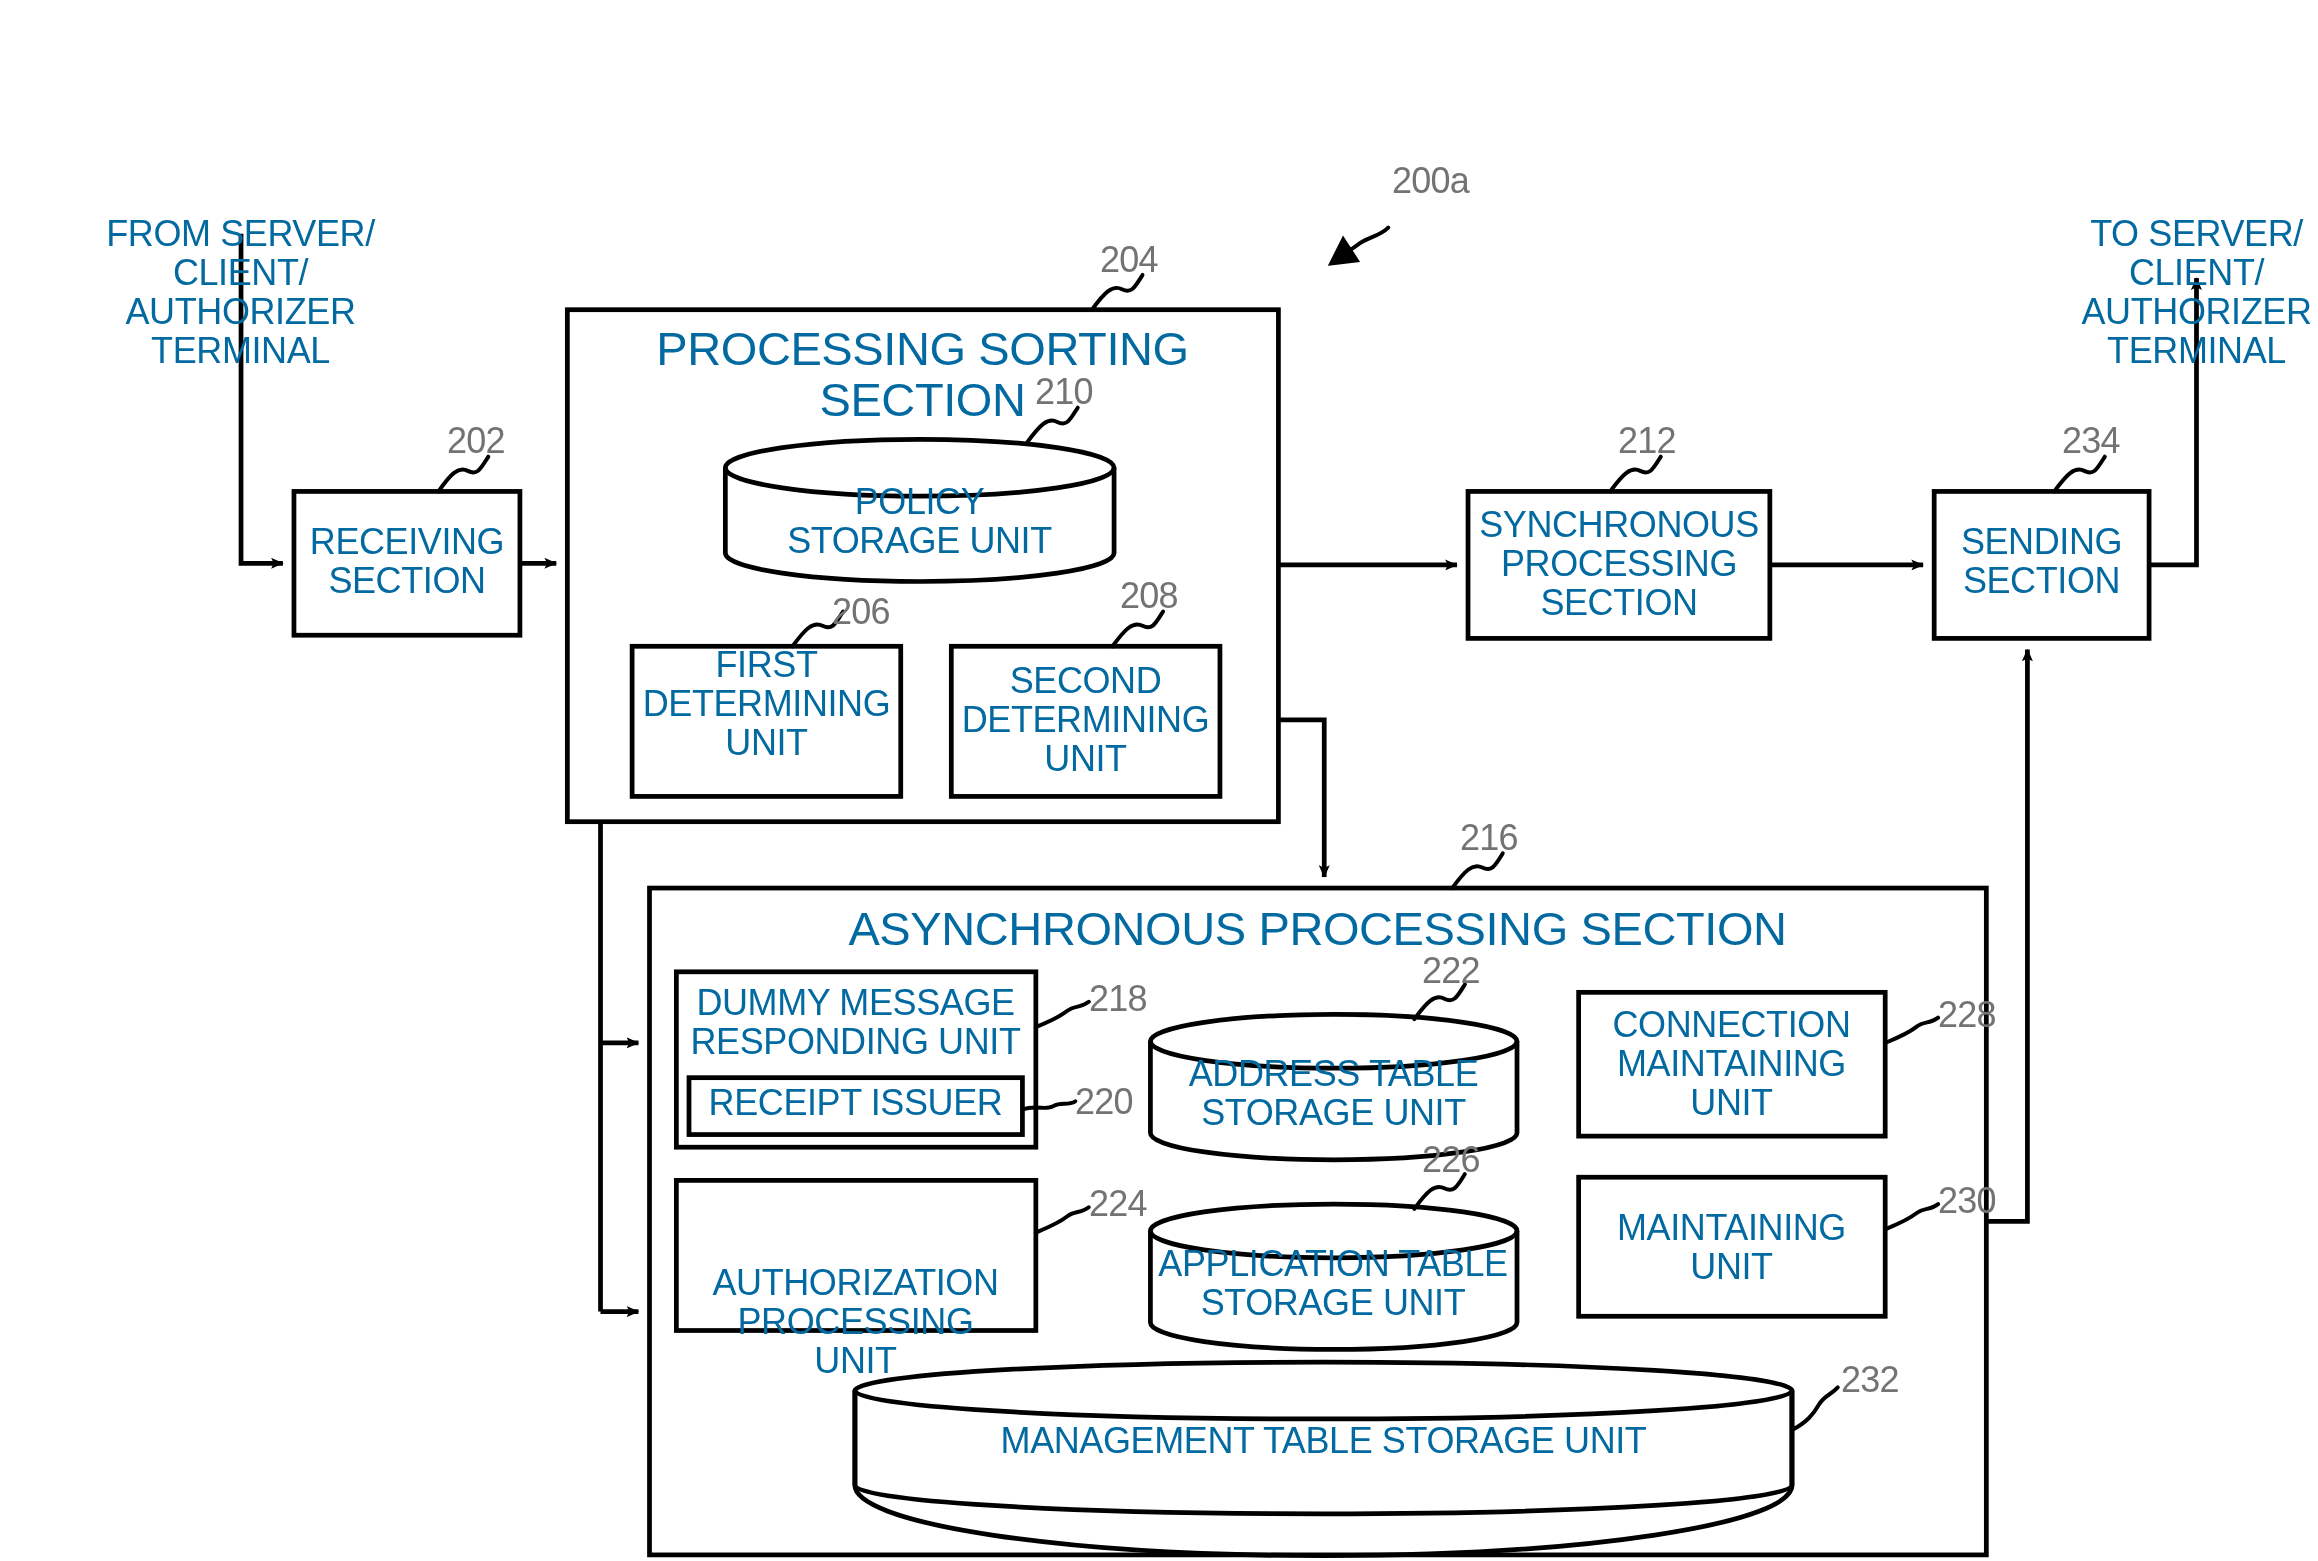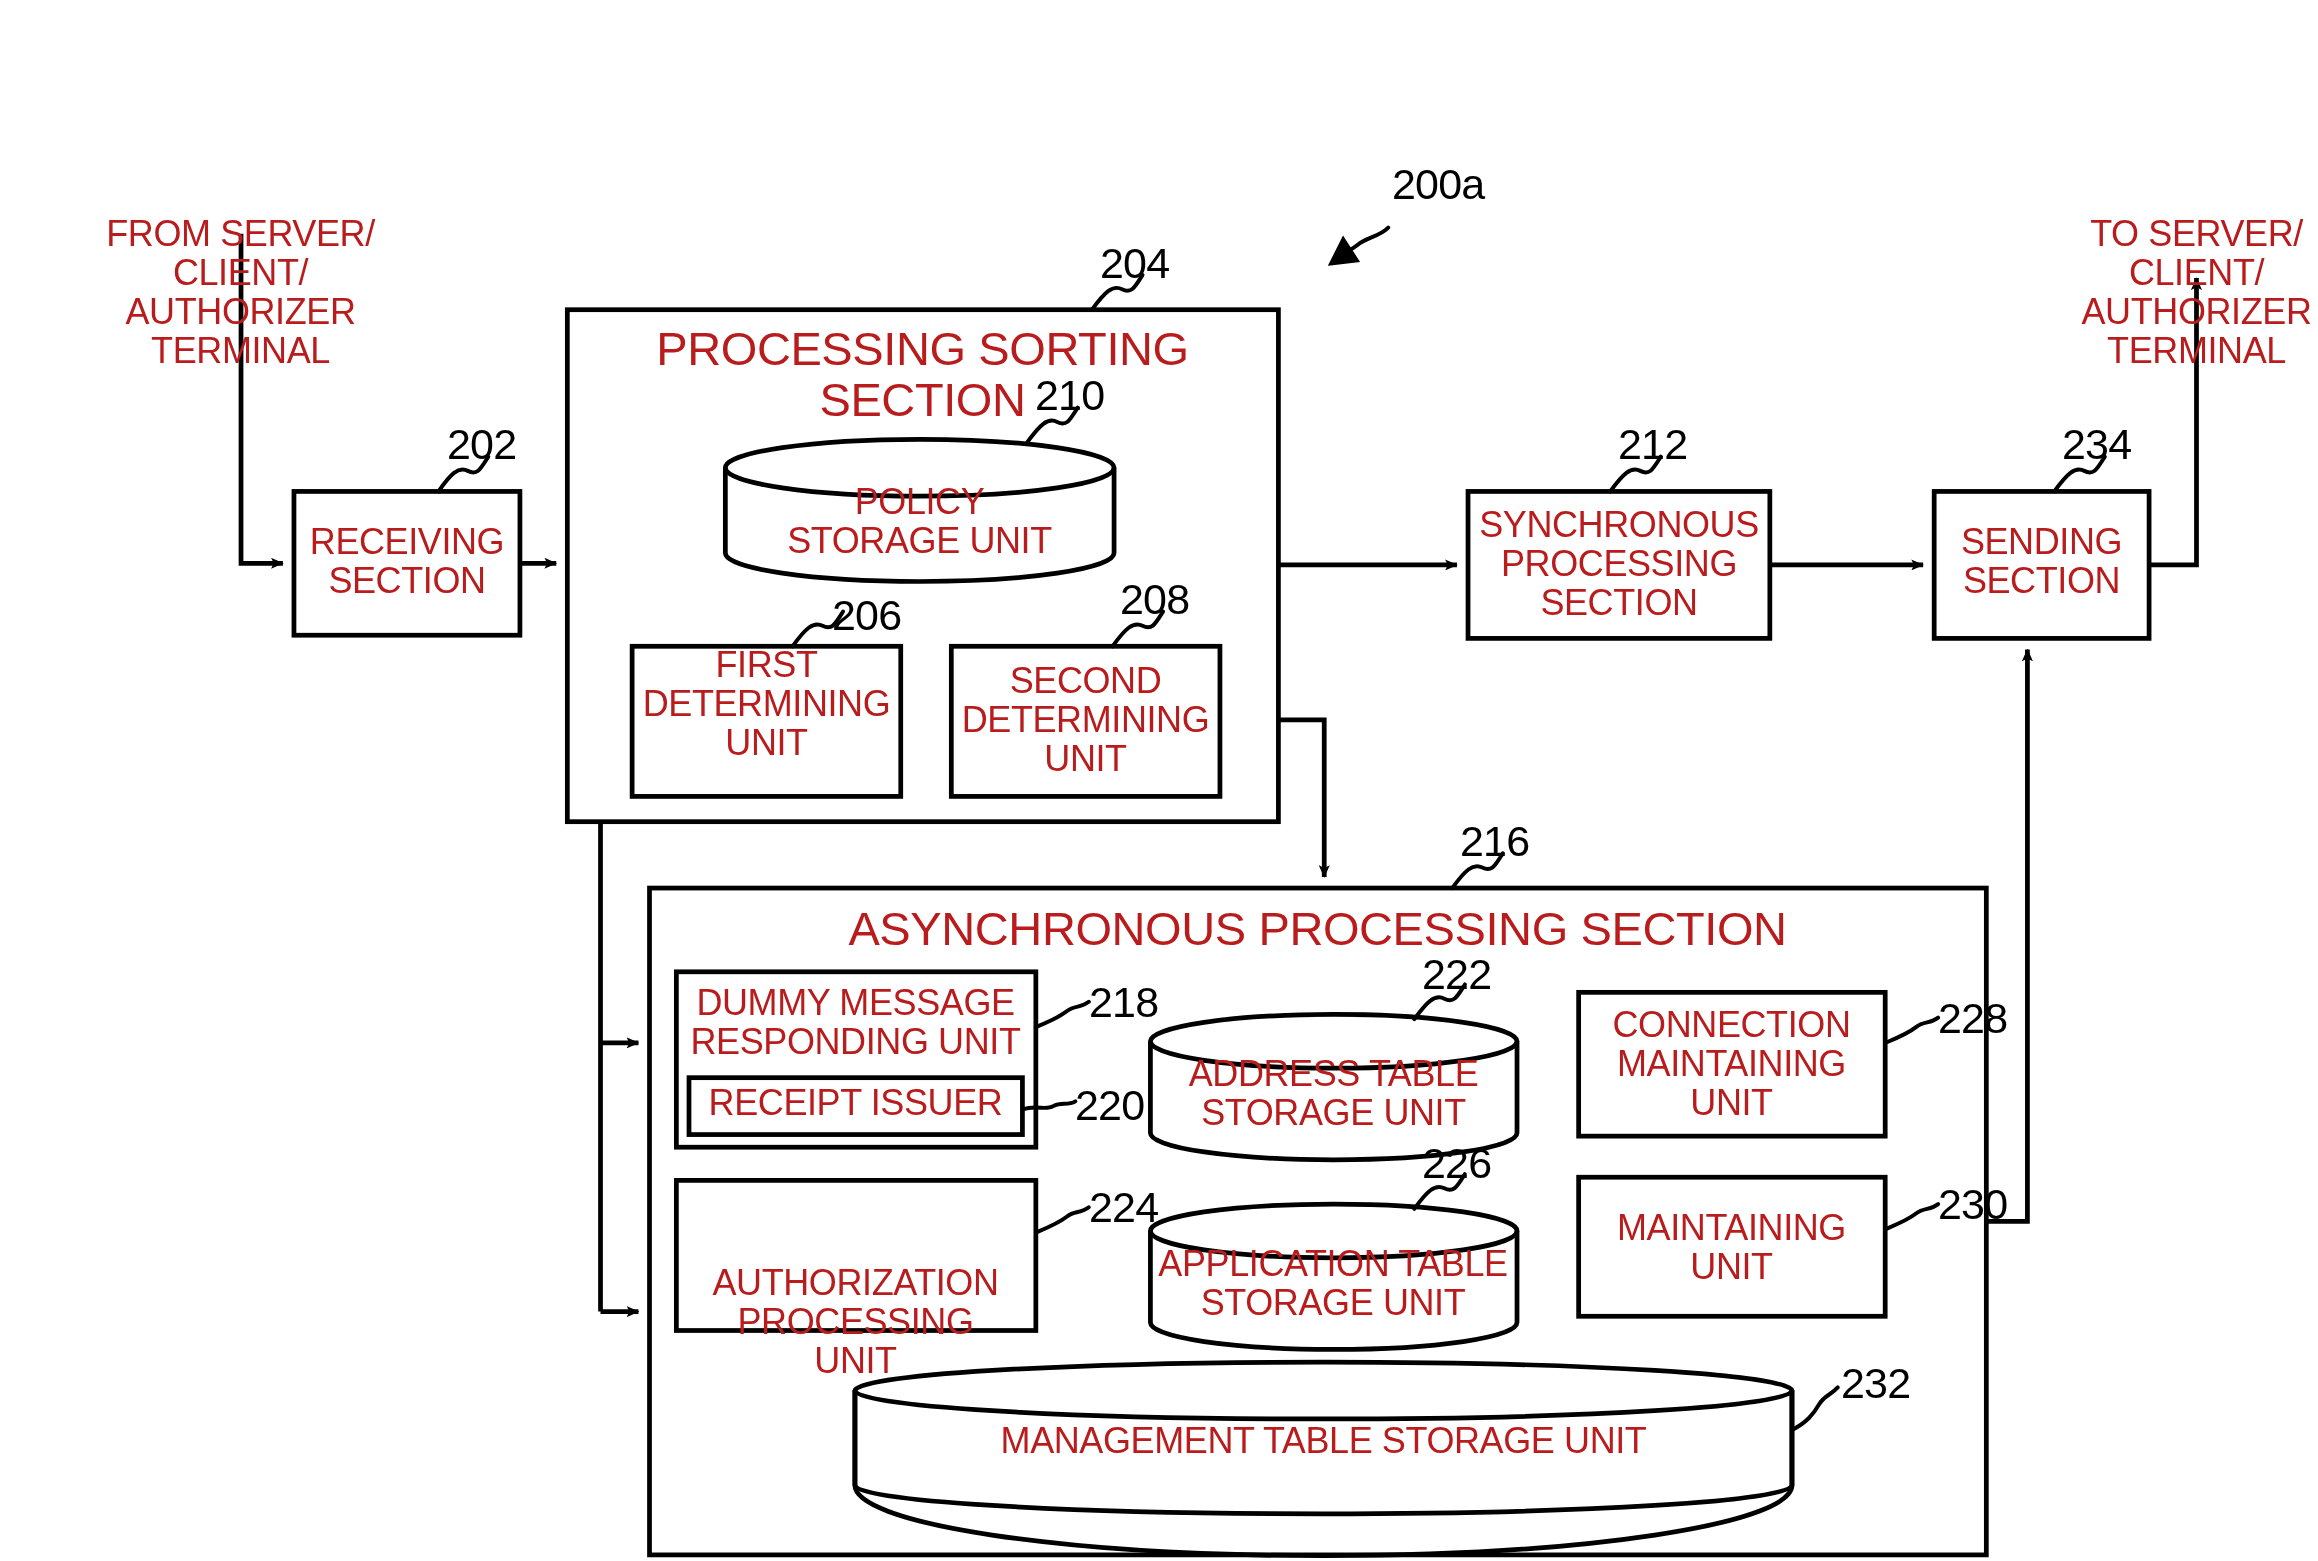"200a" .ref { color: #000000 -> #737373; font-size: 43px -> 36px }
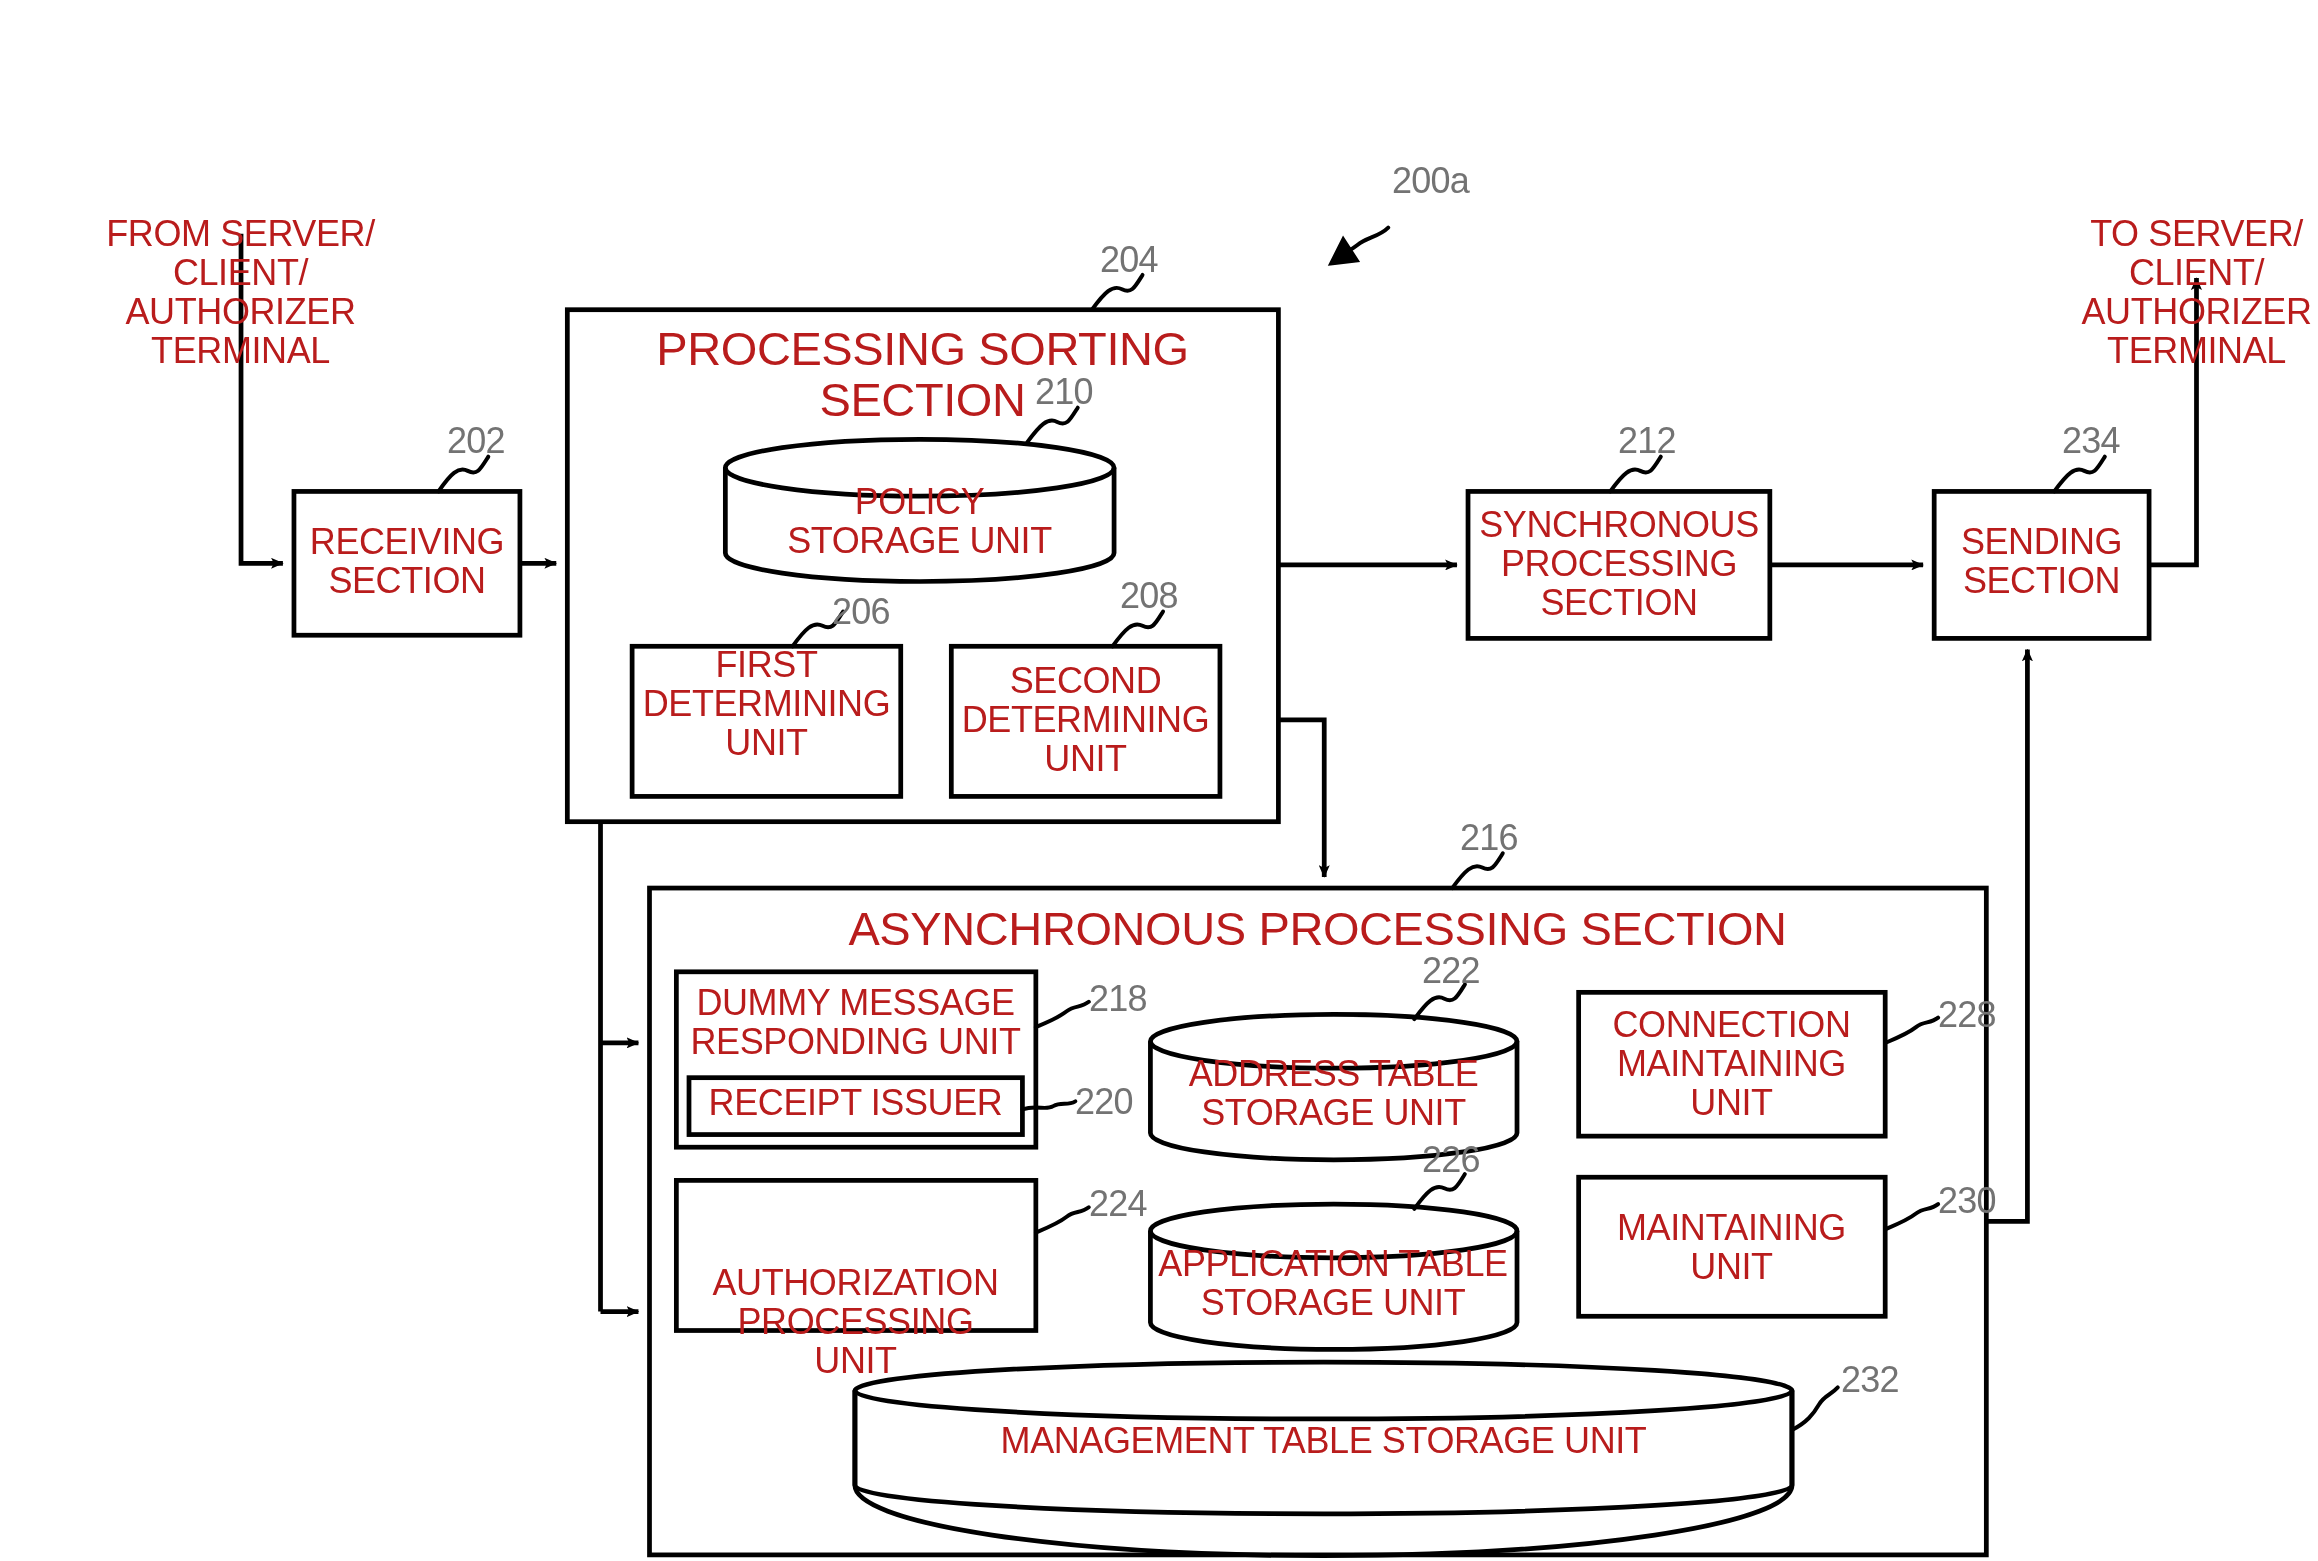"FROM SERVER/" .lbl { color: #b91c1c -> #0369a1 }
